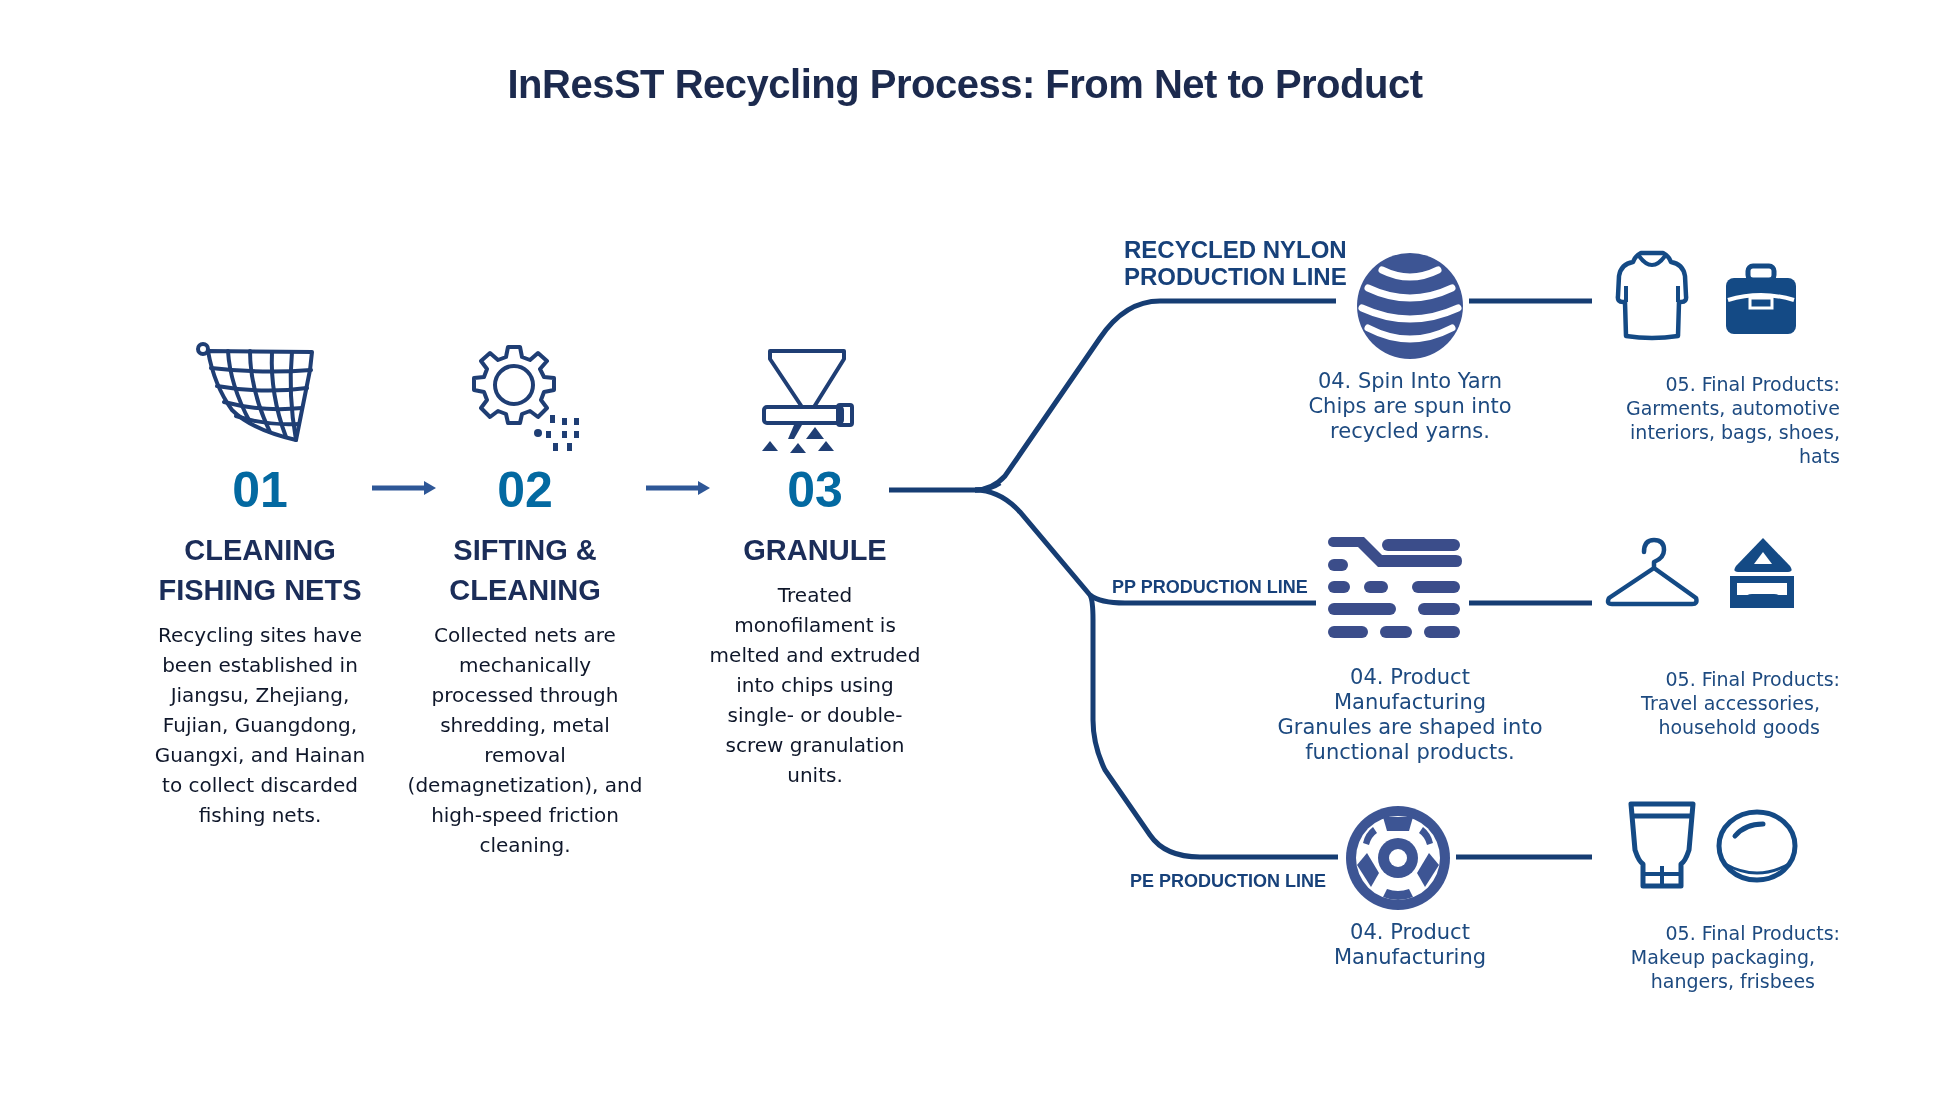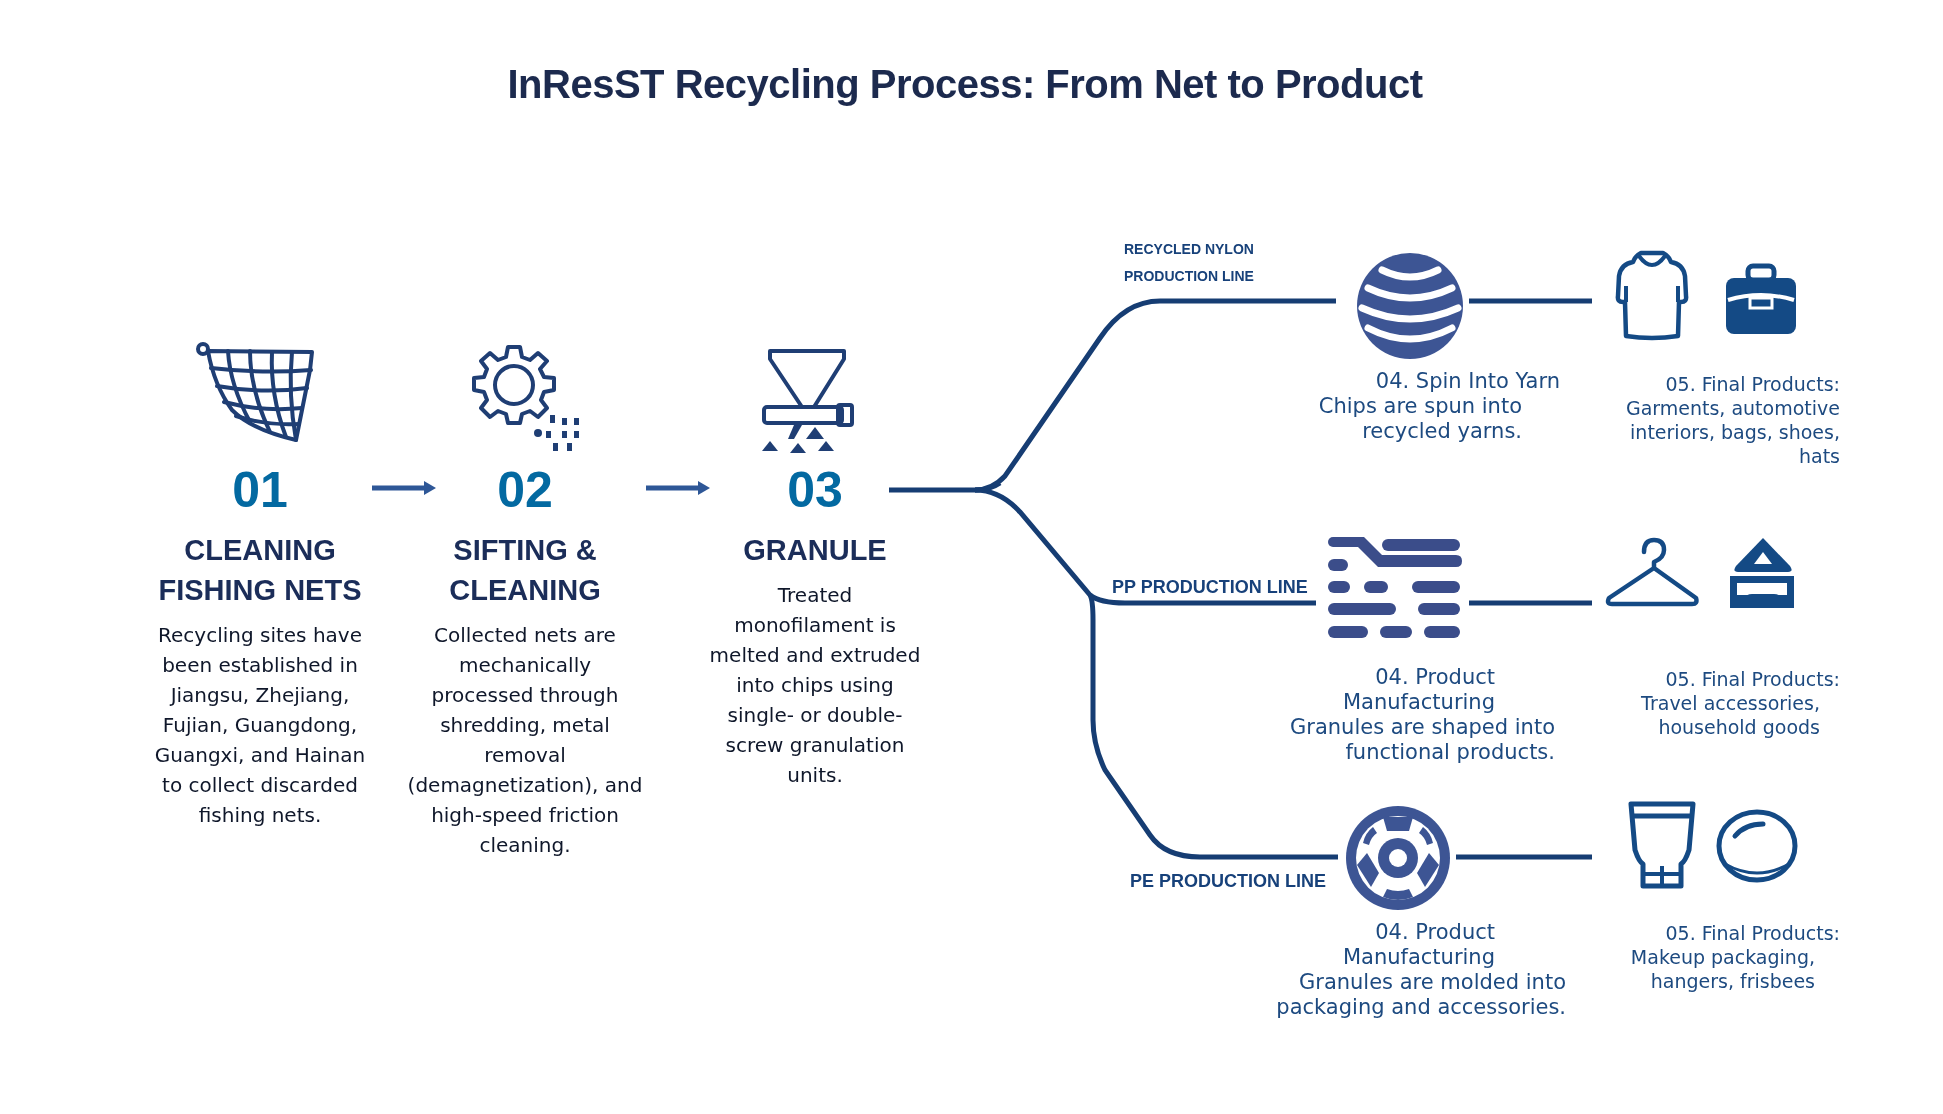"RECYCLED NYLON" div.line-label { font-size: 14px -> 24px }
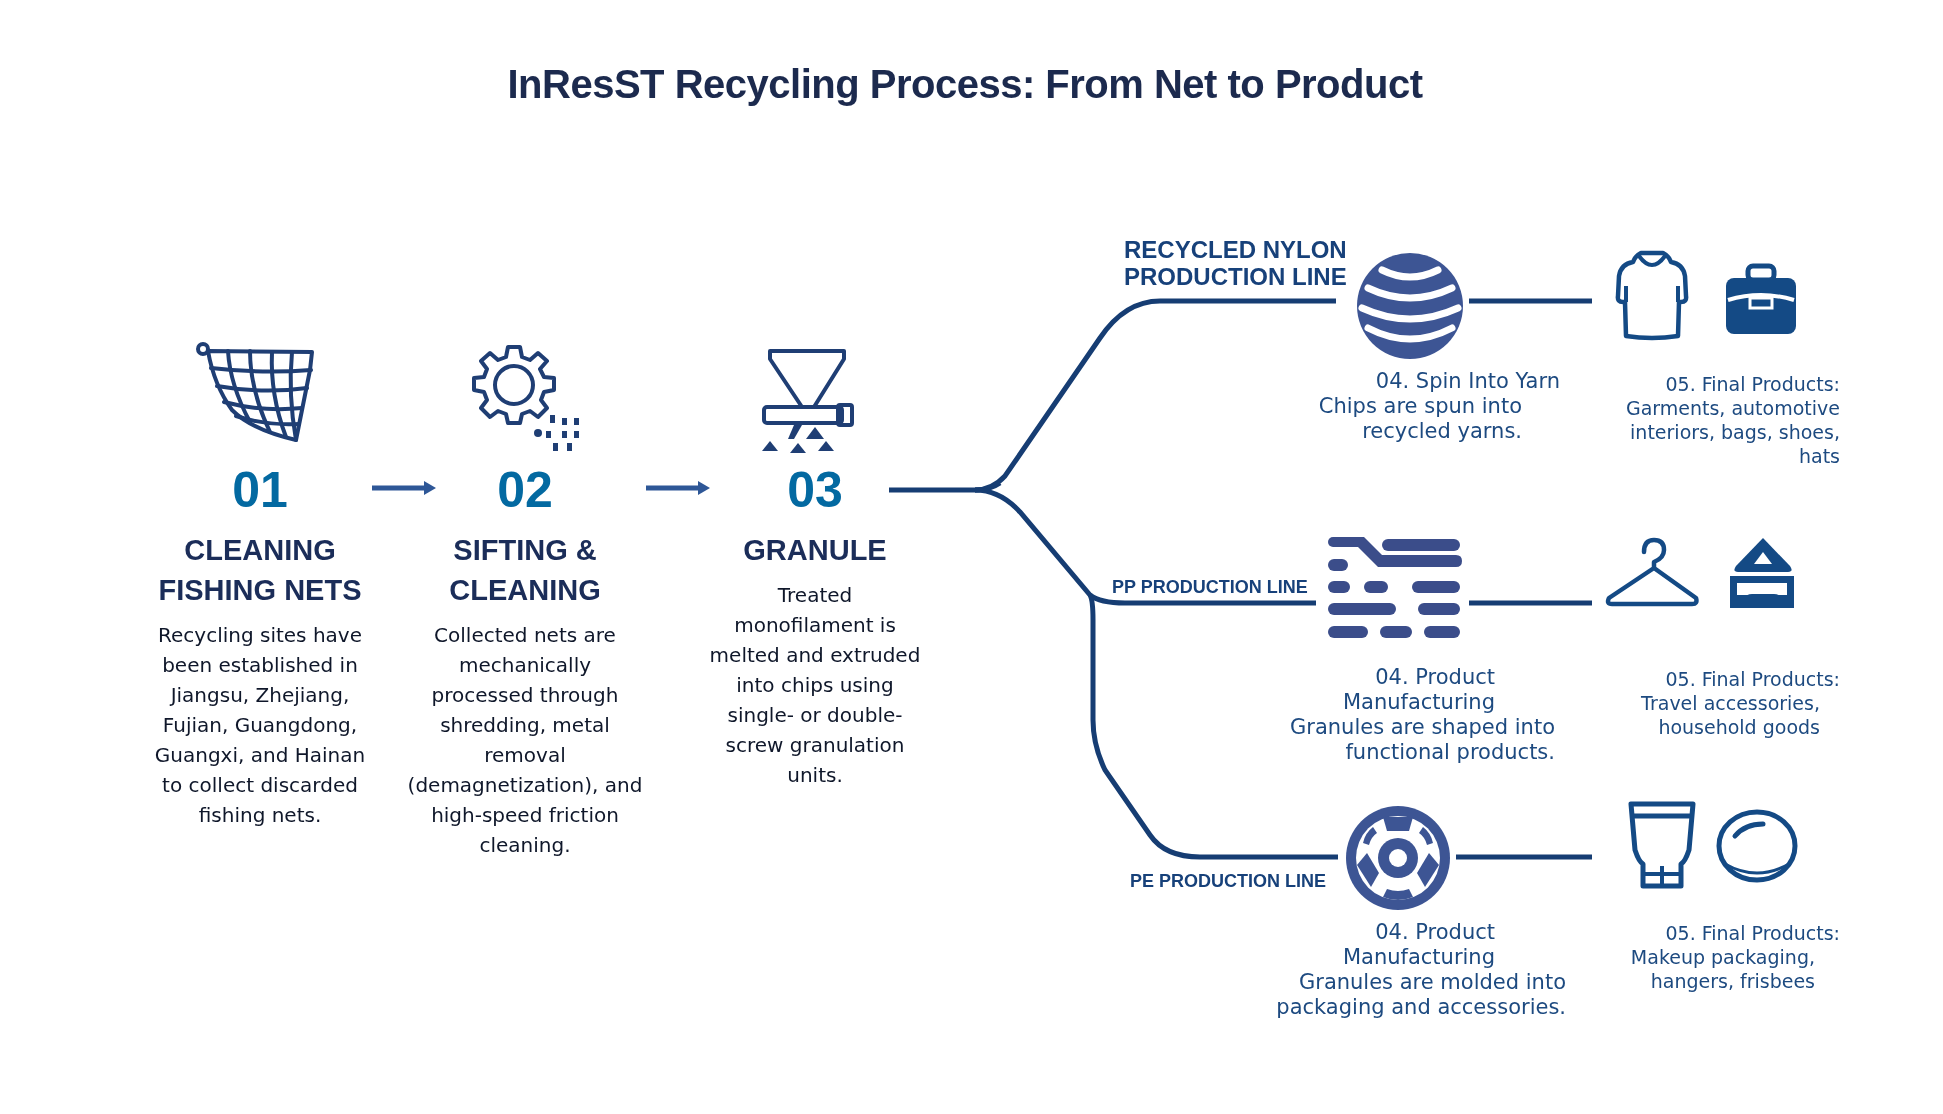"04. Spin Into Yarn" .stage-text { text-align: right -> center }
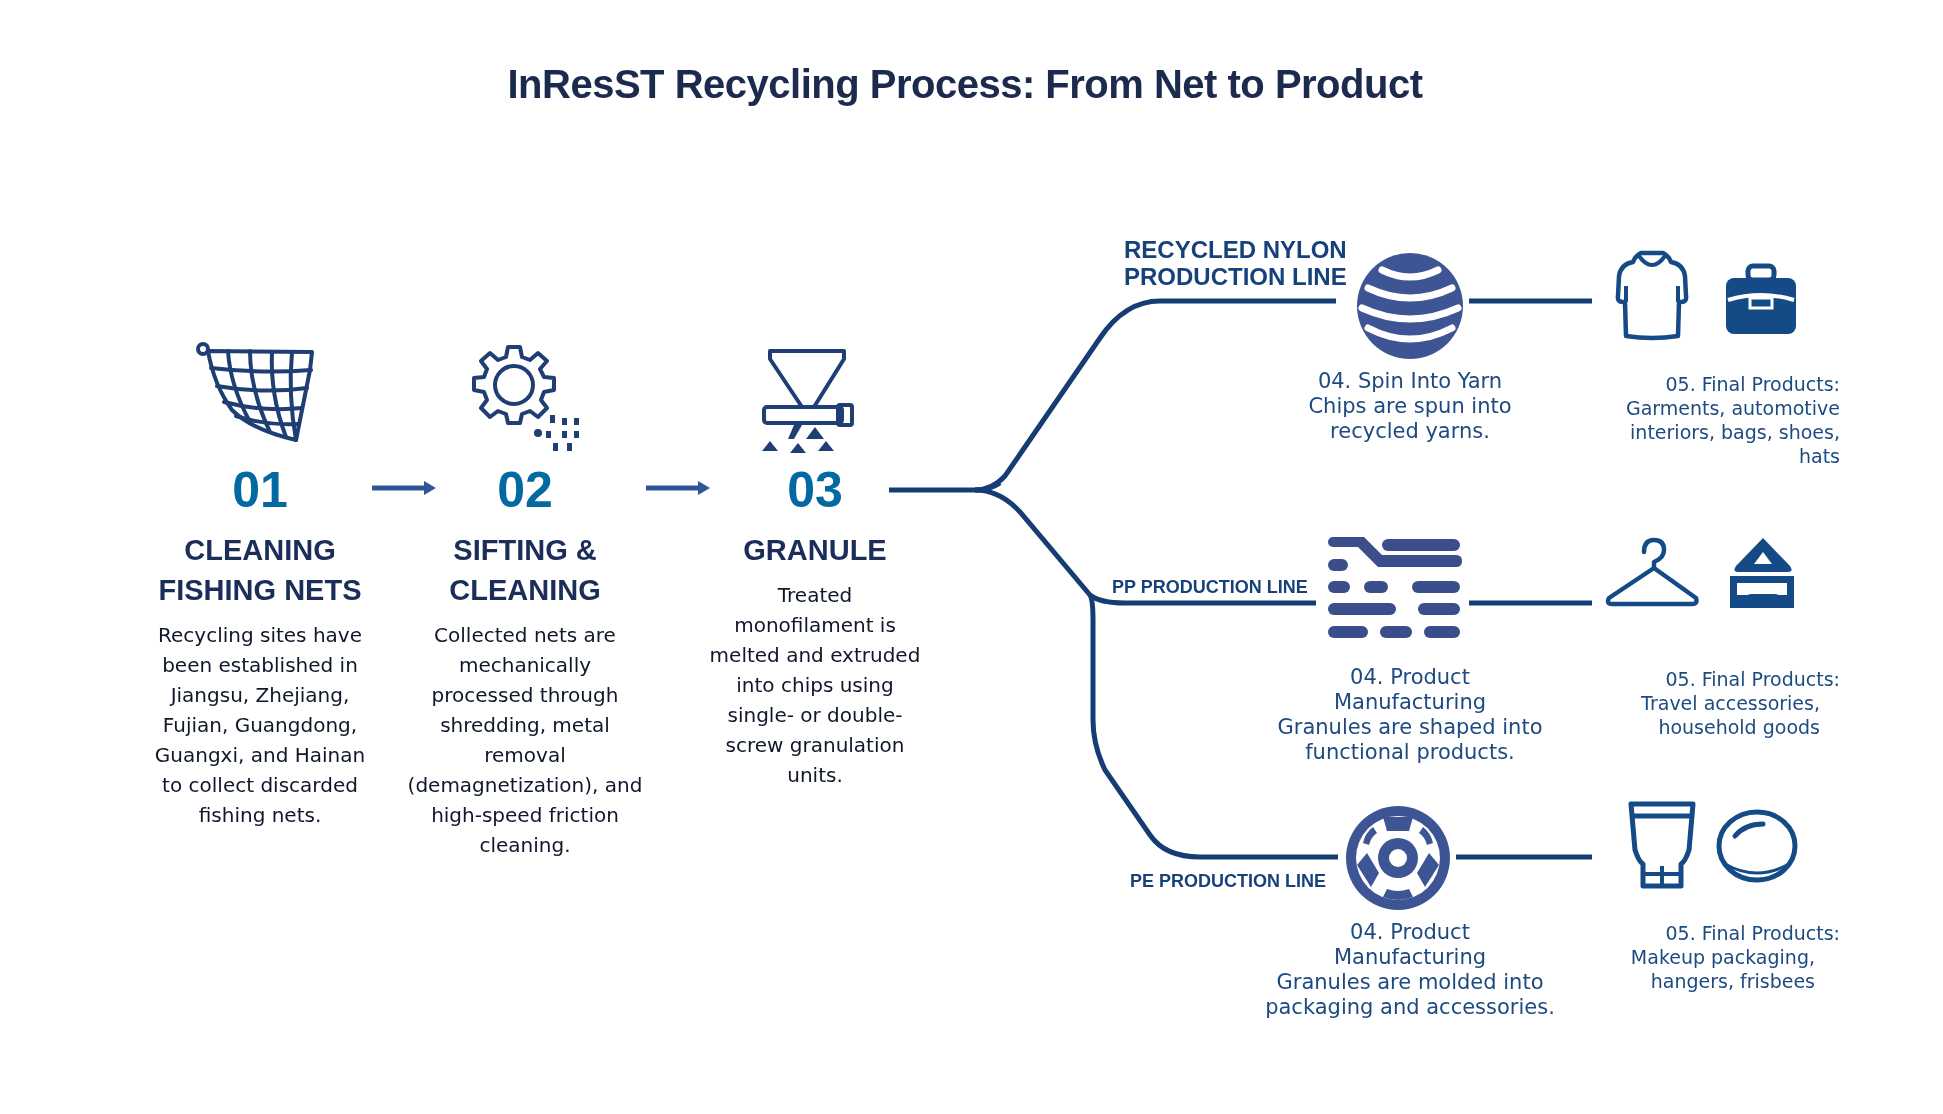"Granules are molded into packaging" div { html: <div>Granules are molded into packaging and accessories.</div> -> none }
